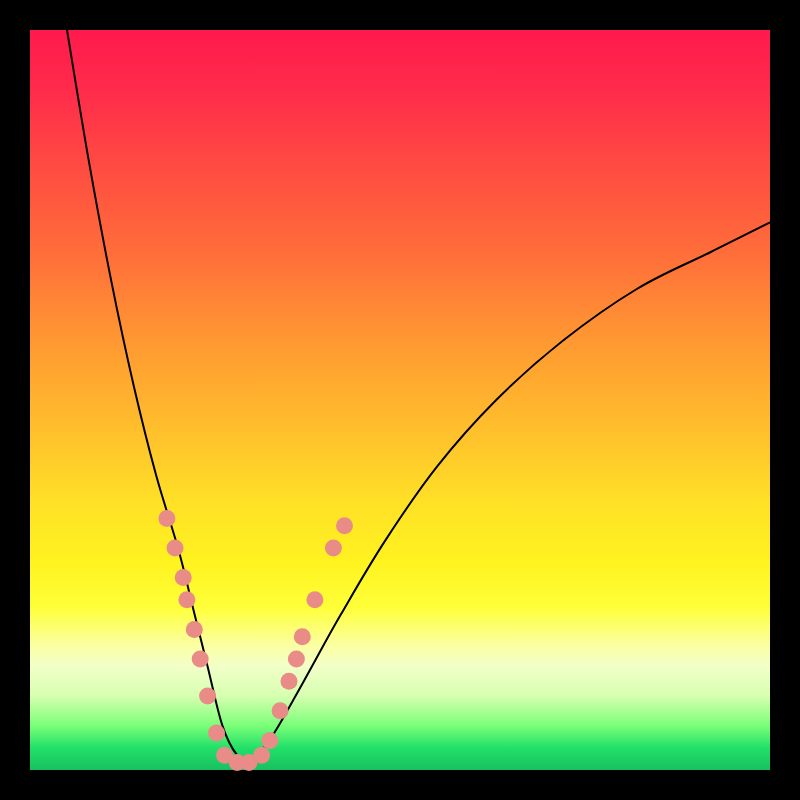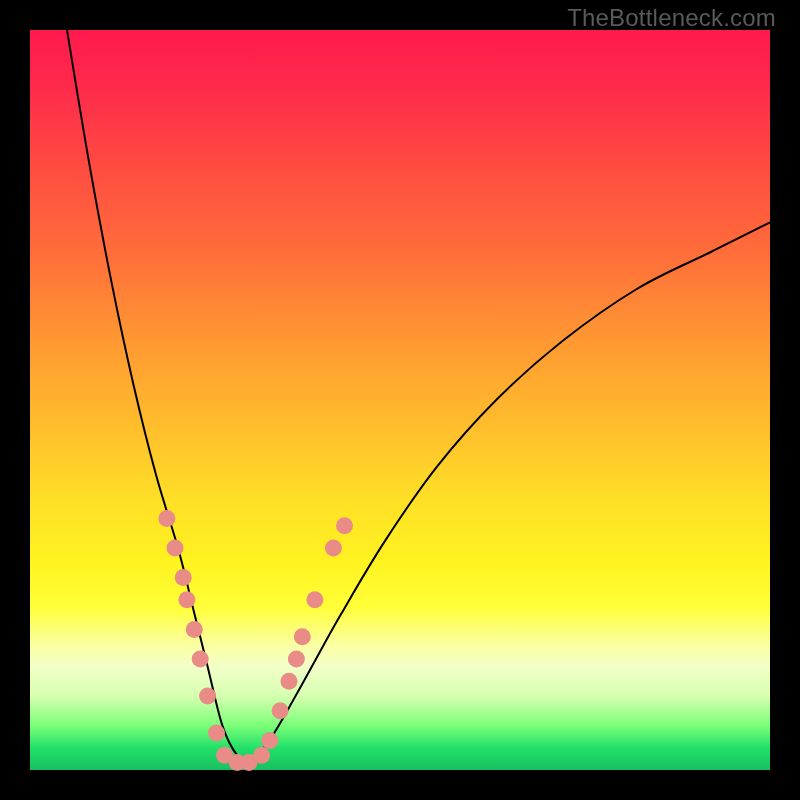"TheBottleneck.com" div.watermark { html: <div>TheBottleneck.com</div> -> none }
